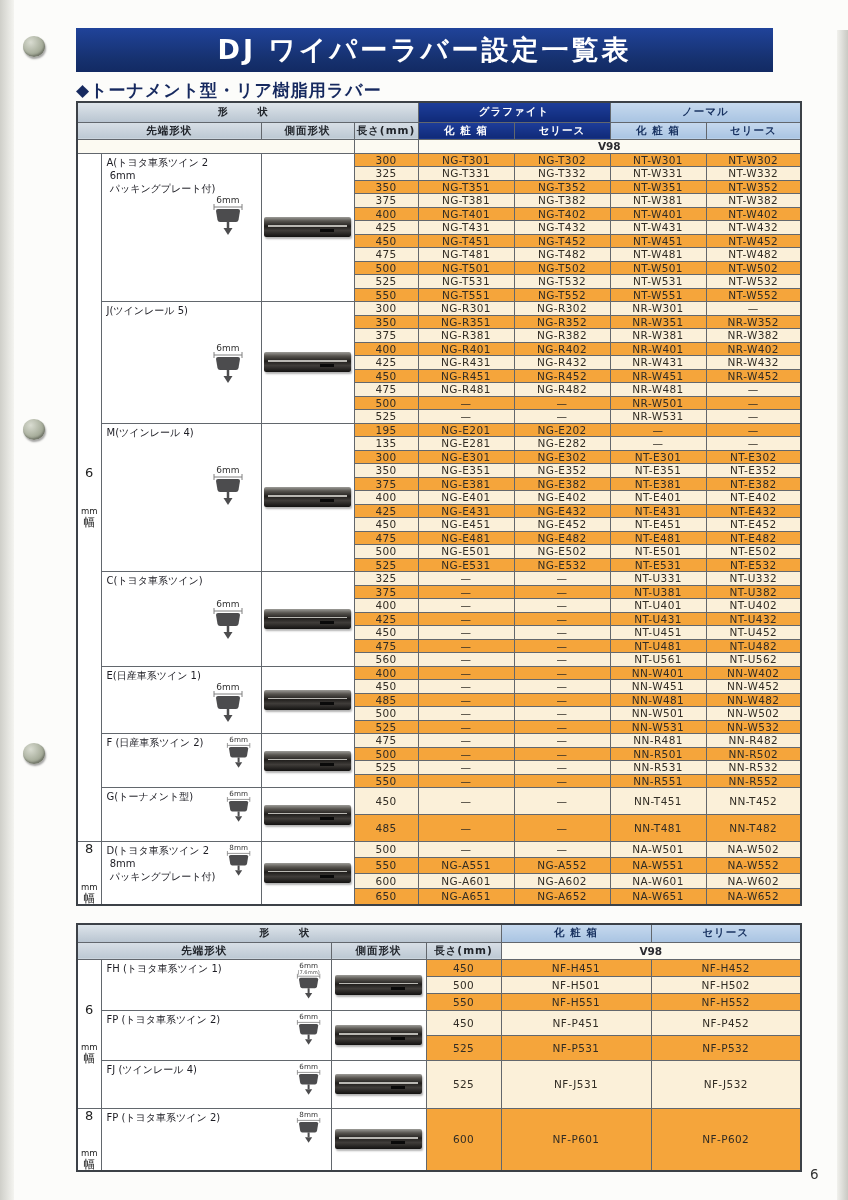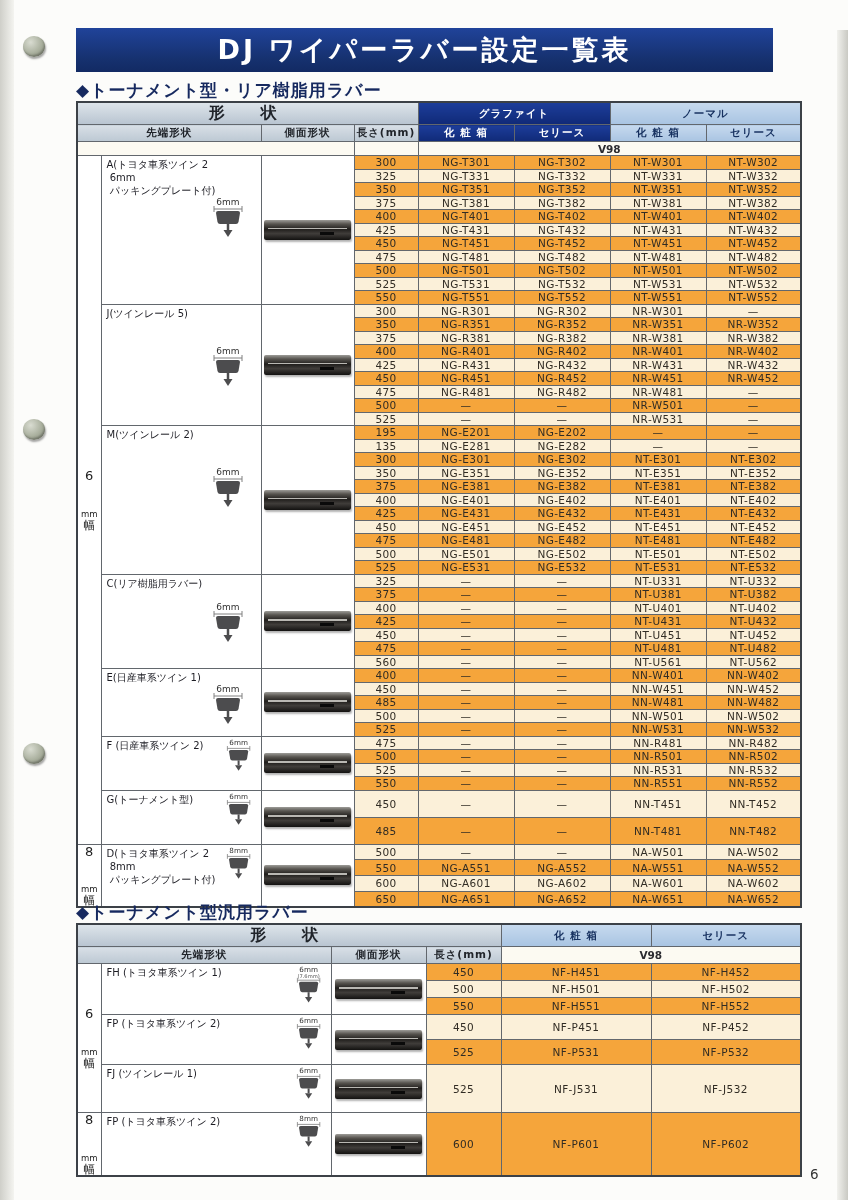"形 状" .hdr-shape { font-size: 16px -> 10px }
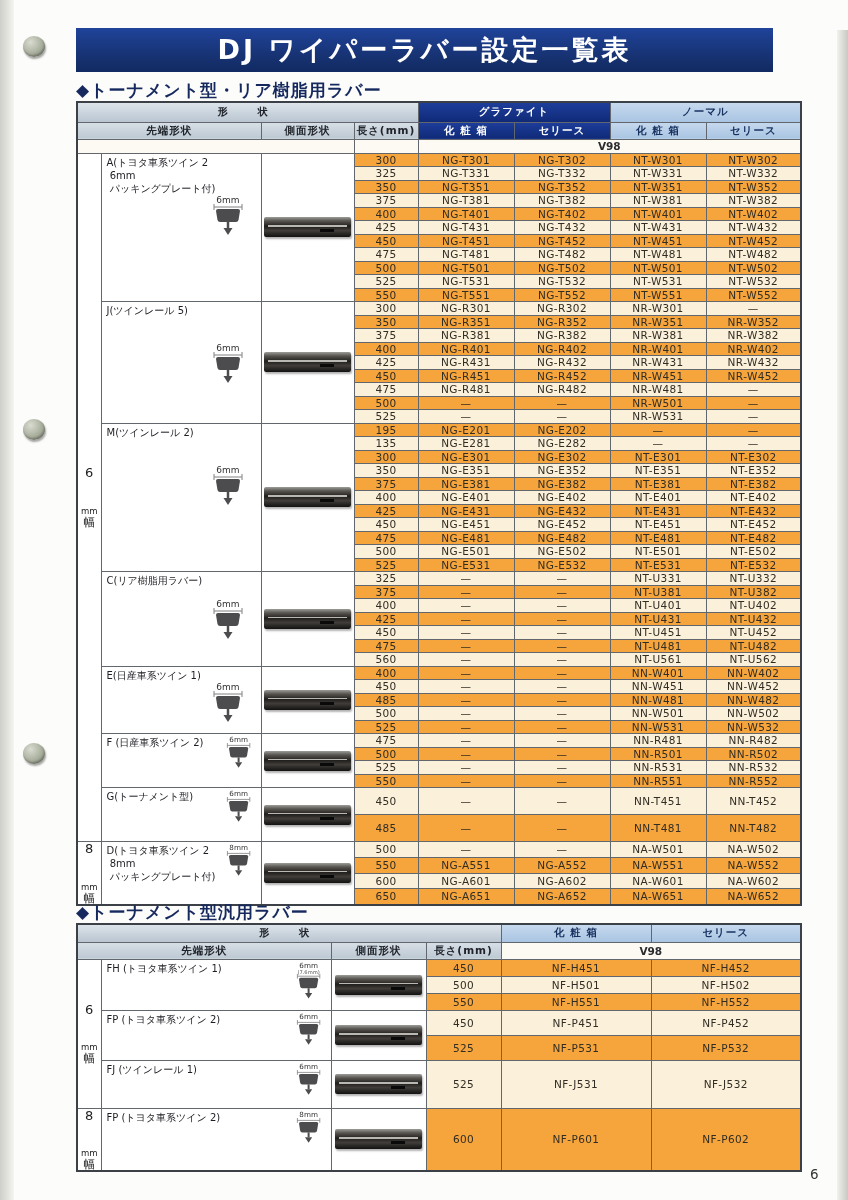"M(ツインレール 2)" div.tiplabels { text: 2 -> 4 }
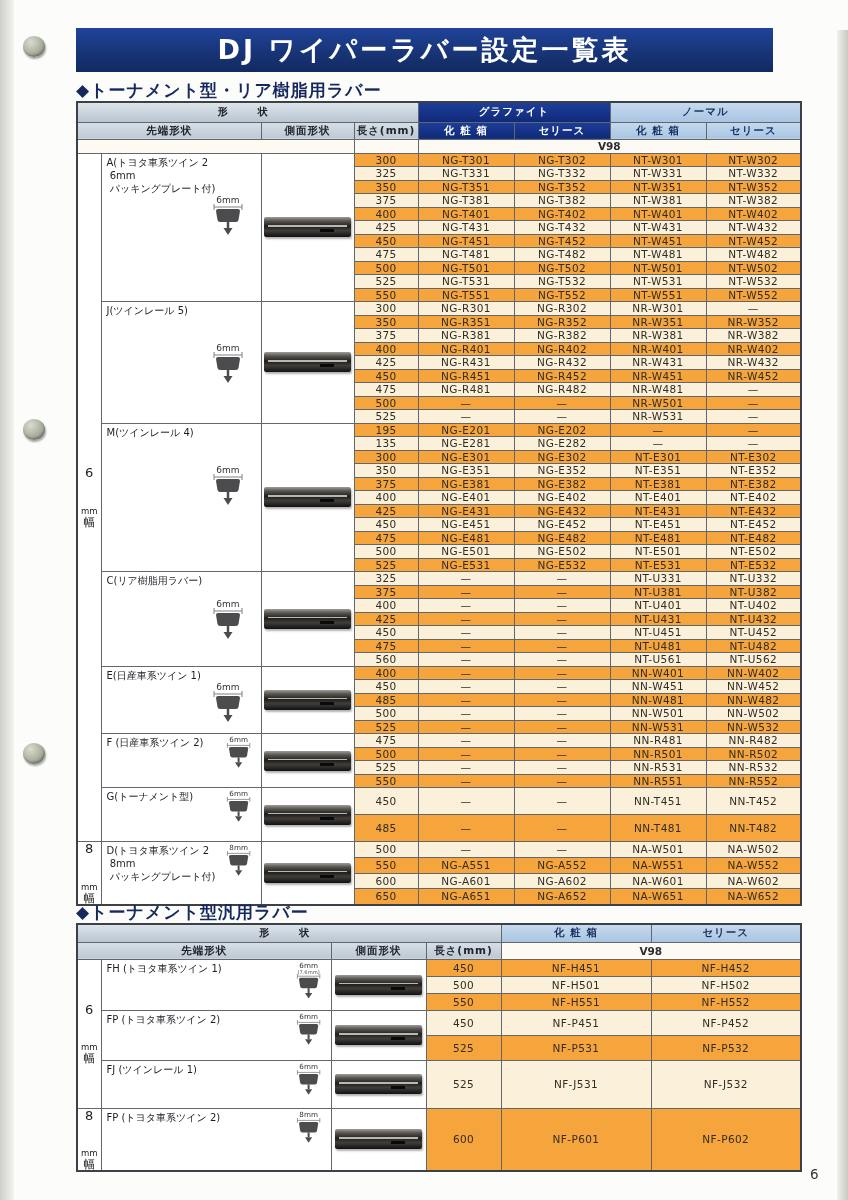"C(リア樹脂用ラバー)" div.tiplabels { text: リア樹脂用ラバー -> トヨタ車系ツイン }
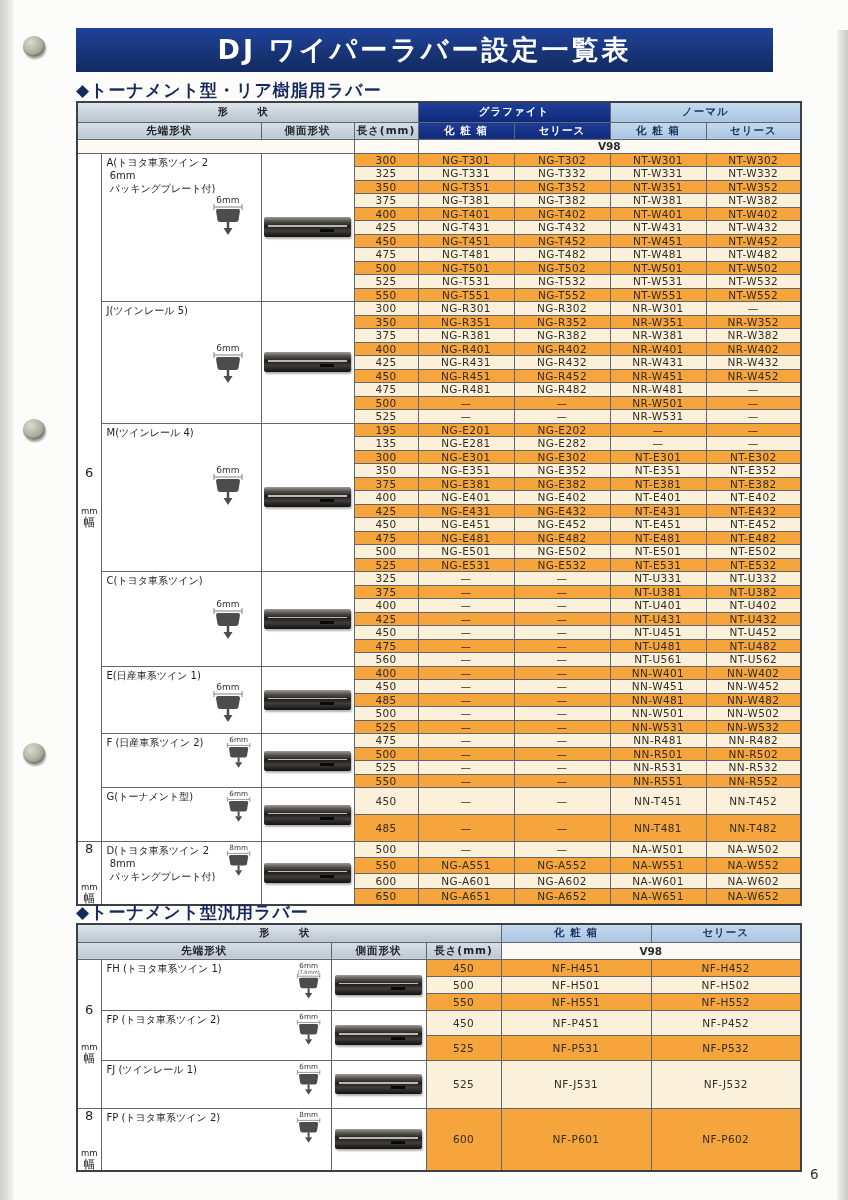"◆トーナメント型汎用ラバー" div.section-title { html: <div>◆トーナメント型汎用ラバー</div> -> none }
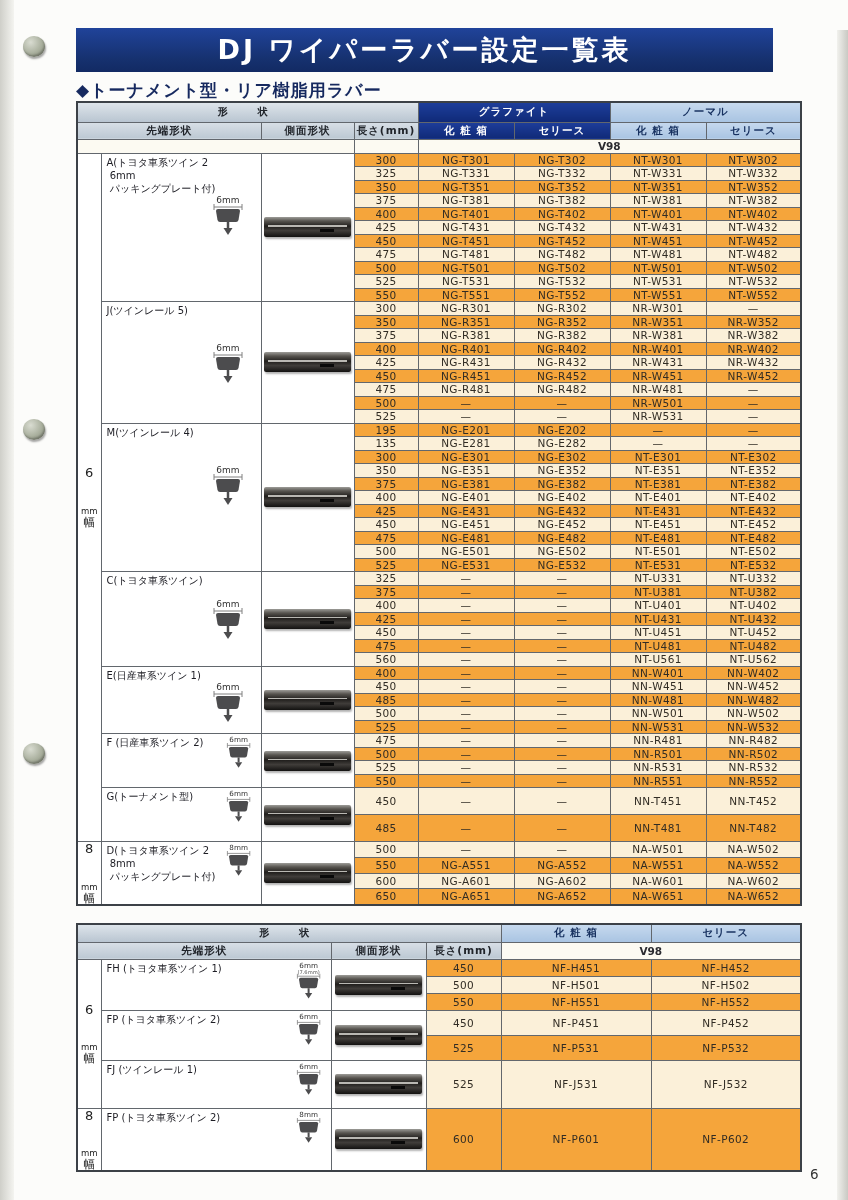"FJ (ツインレール 1)" div.tiplabels { text: 1 -> 4 }
